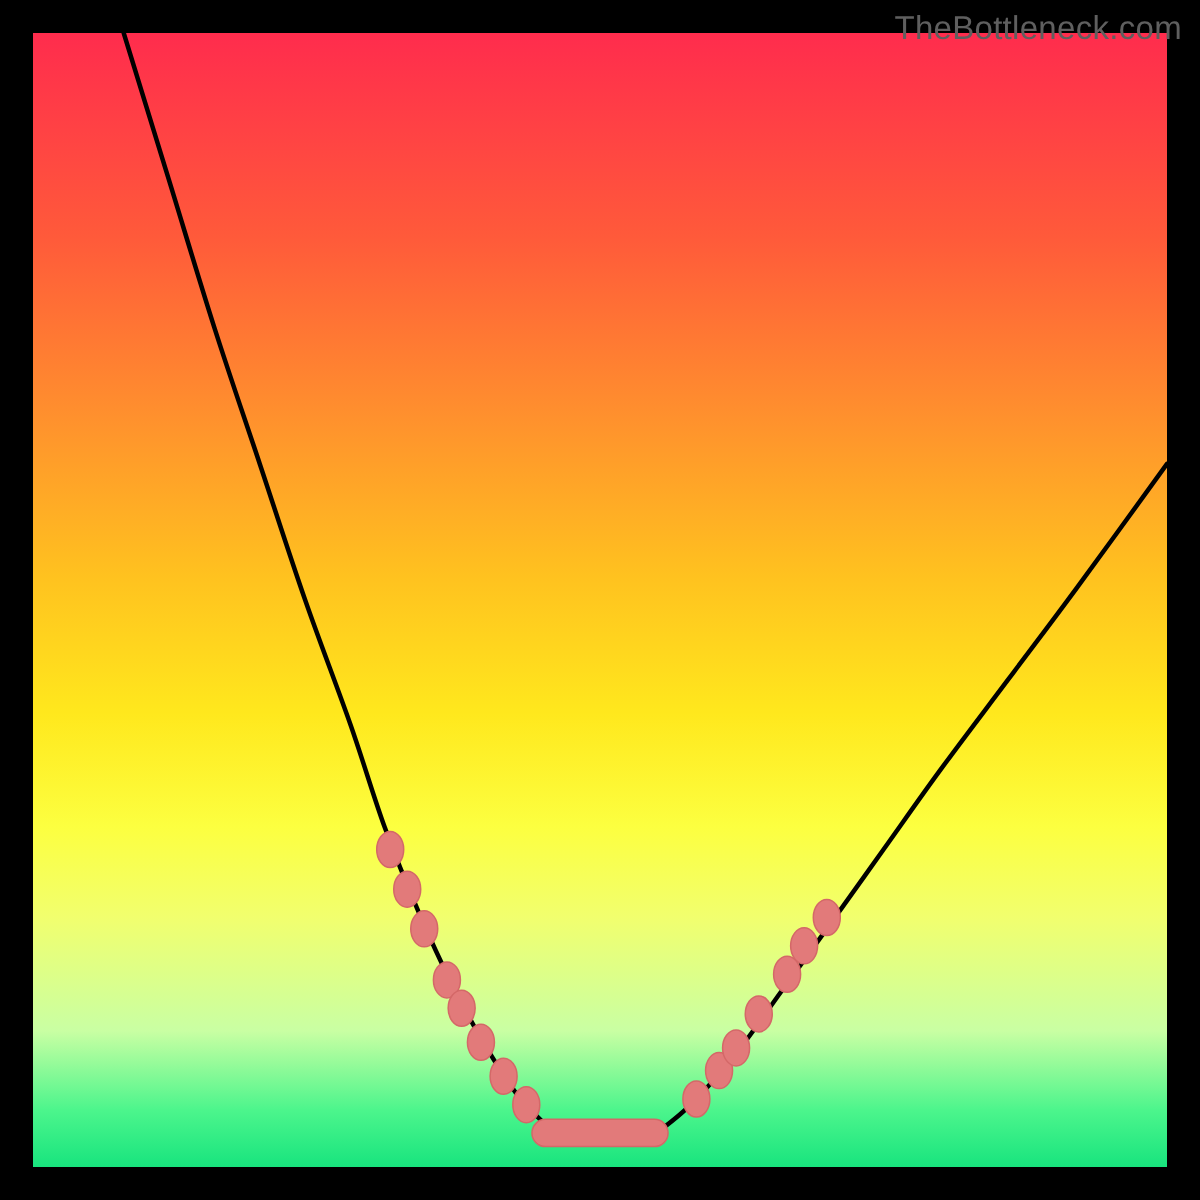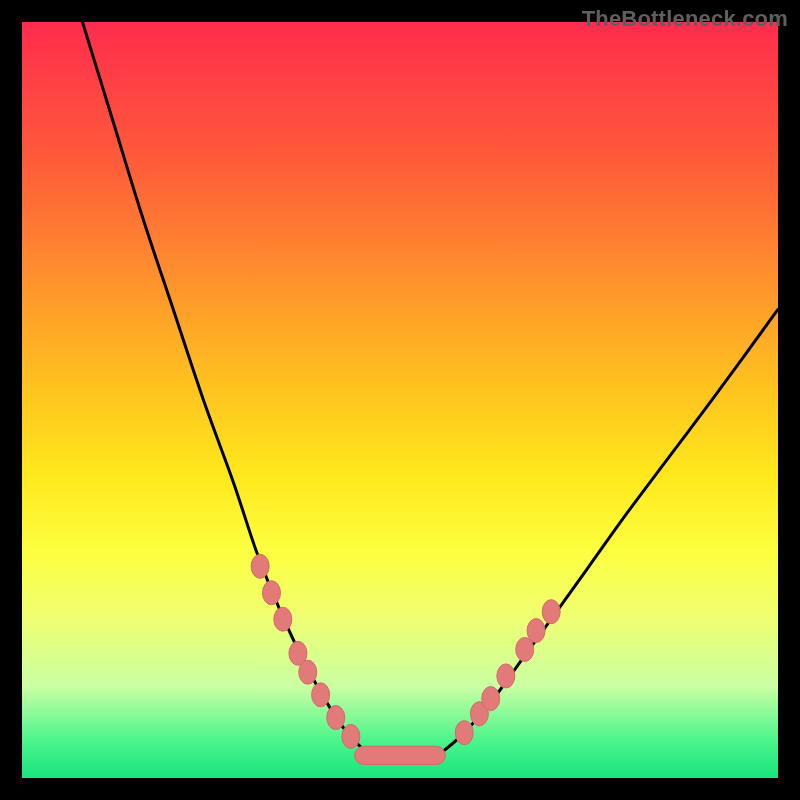"TheBottleneck.com" .watermark { font-weight: 700 -> 400 }
